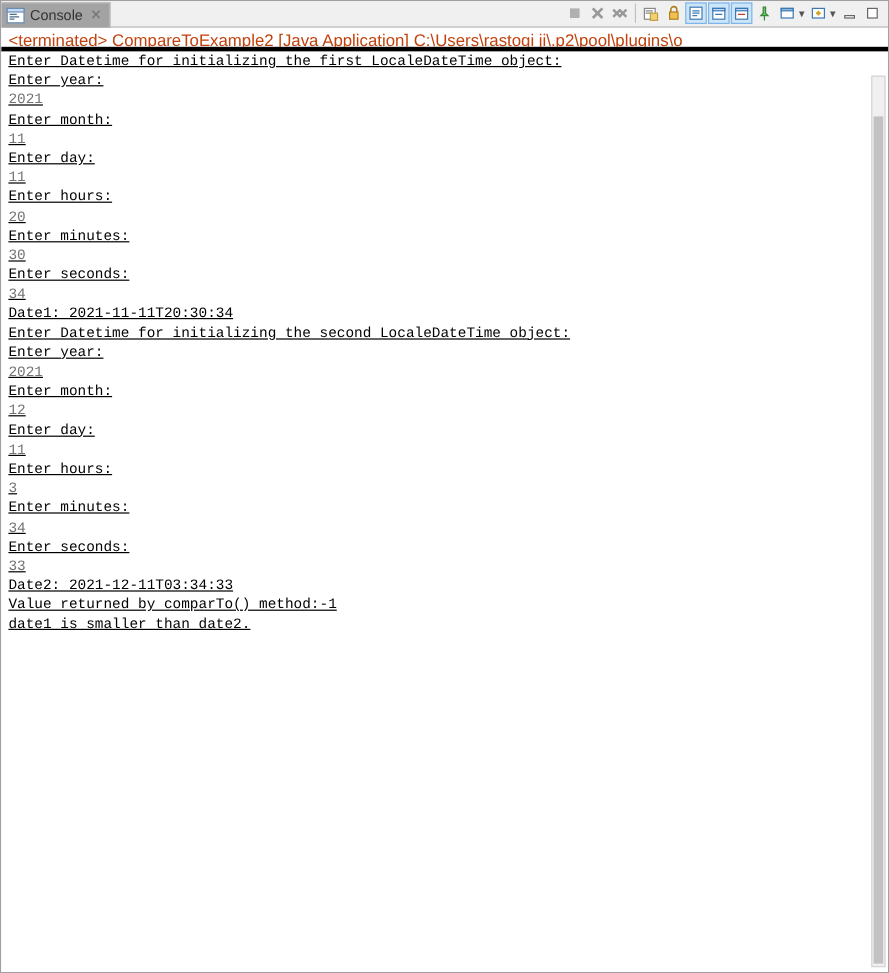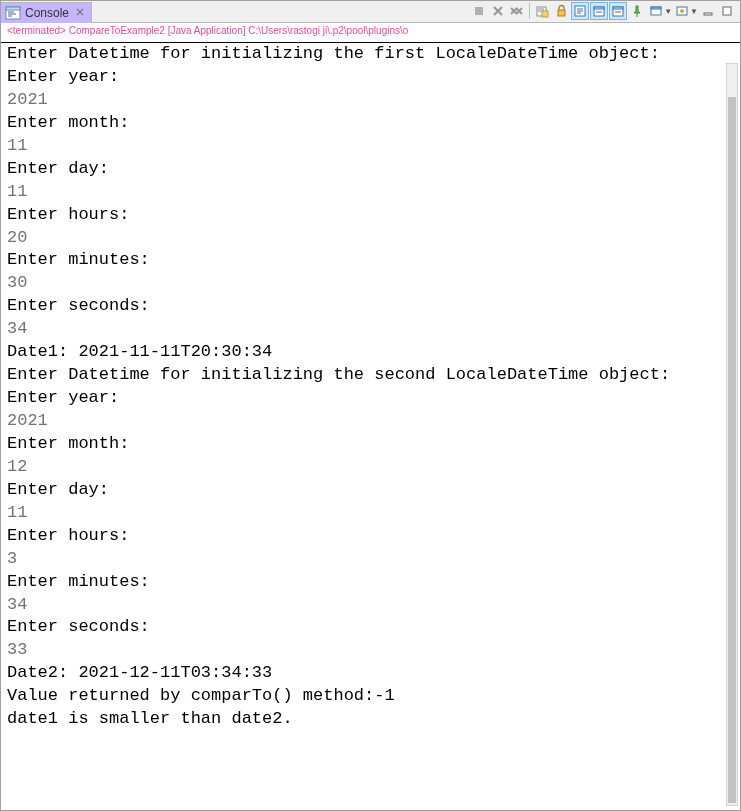"Console" .tab { background: #c4b5fd -> #a3a3a3 }
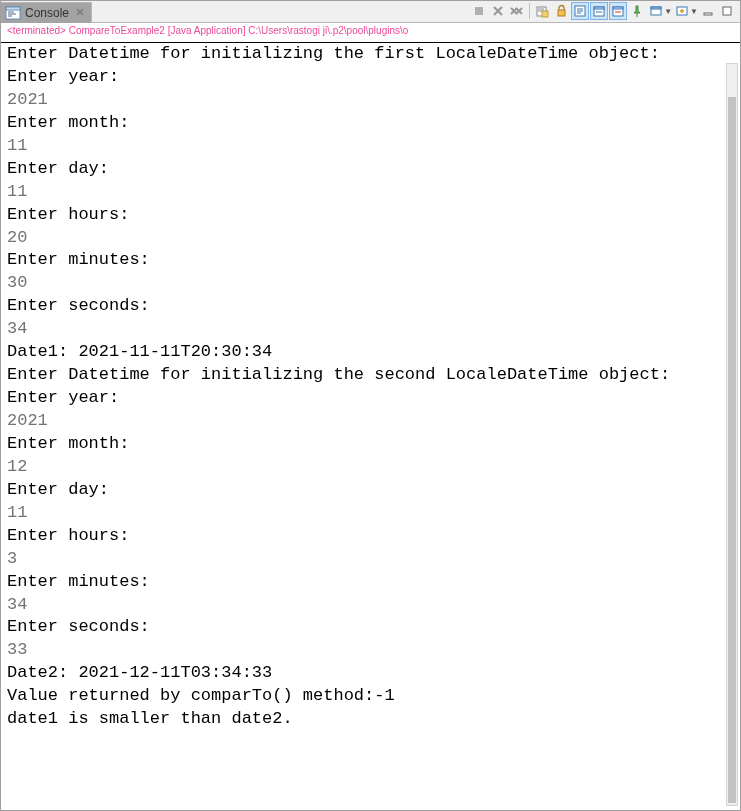"<terminated> CompareToExample2 [Java" .term-line { border-bottom: 1px solid #000000 -> 4px solid #000000; color: #ec4899 -> #c2410c; font-size: 10px -> 14px }
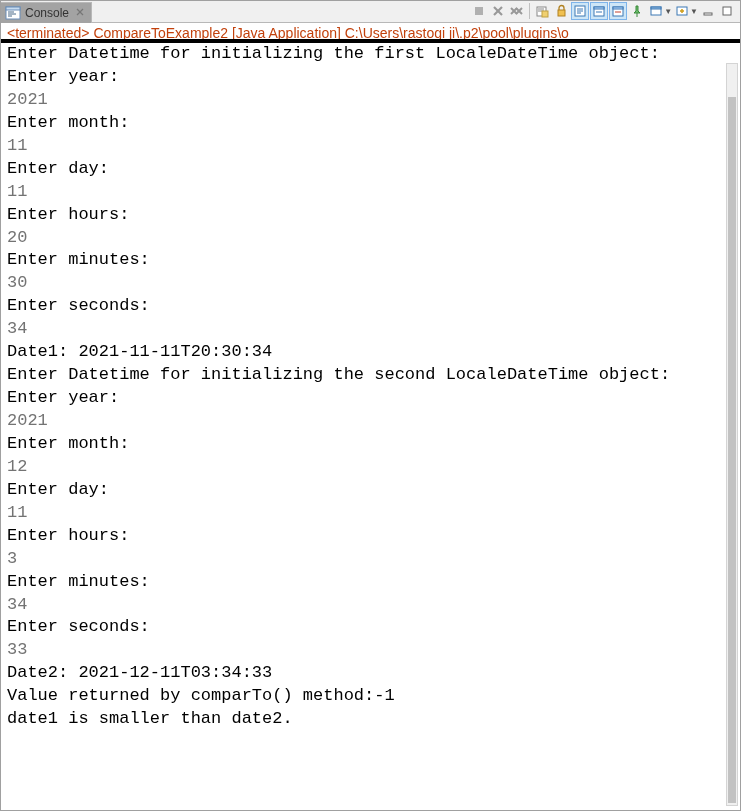"Enter Datetime for initializing the" .console { font-size: 17px -> 12px; text-decoration: none -> underline }
